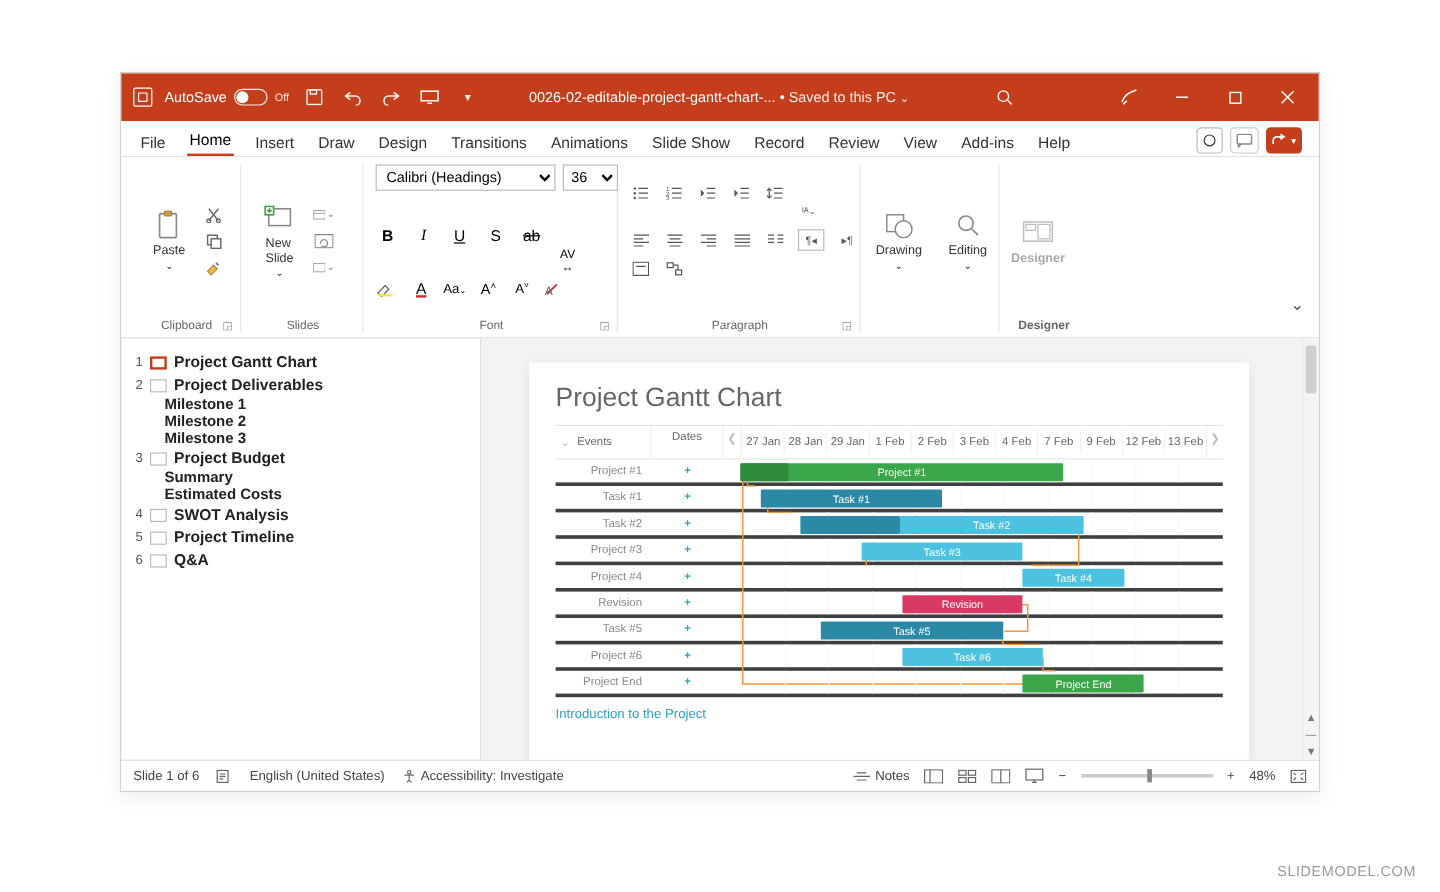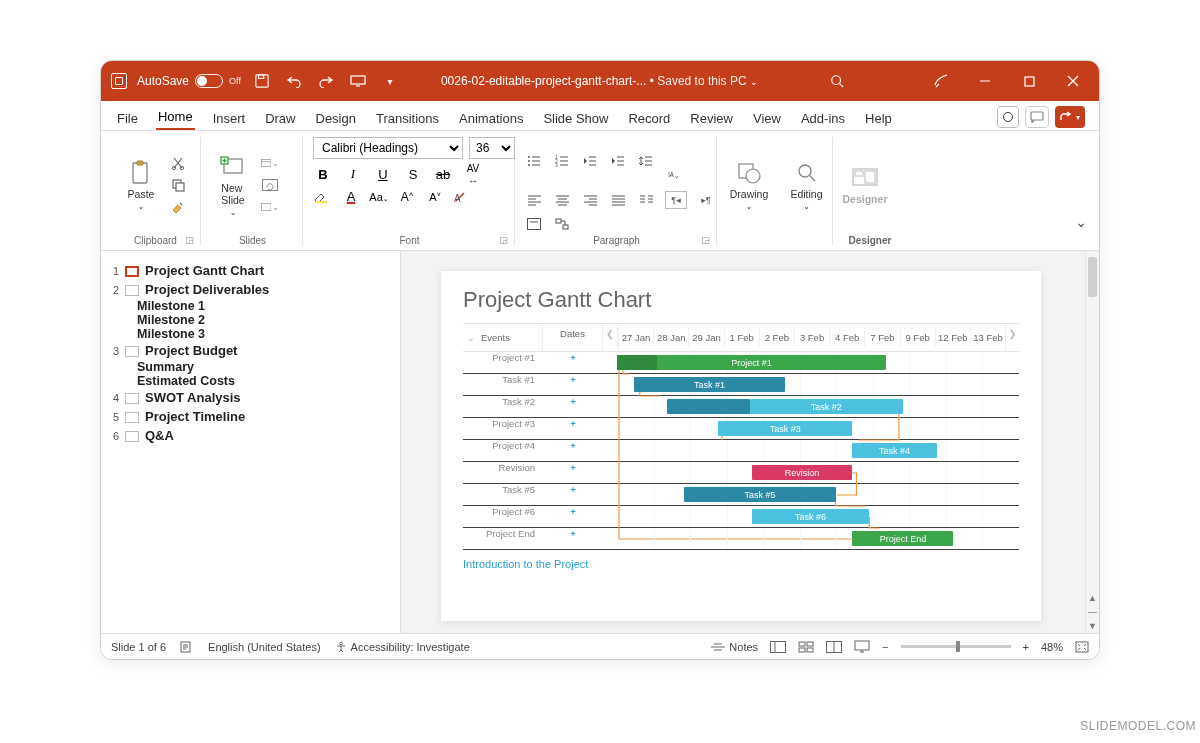"AutoSave" .window { border-radius: 12px -> 0 }
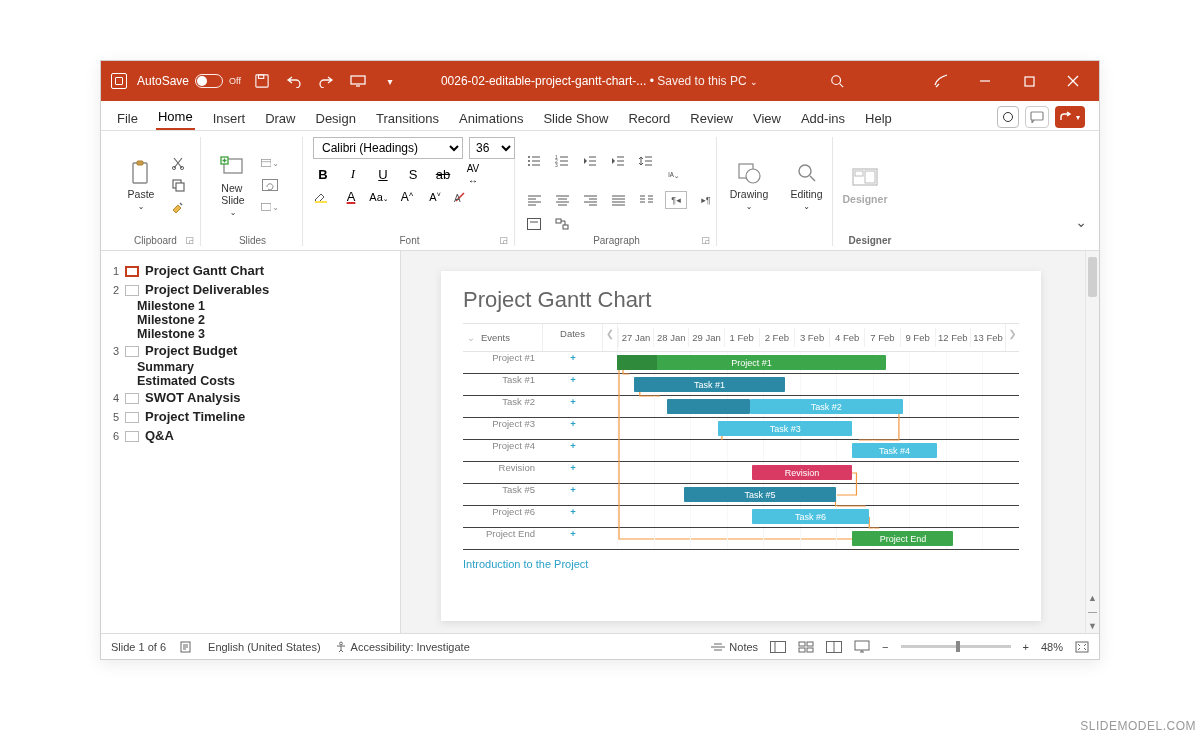"AV" span.fmt { margin-top: none -> 44px }
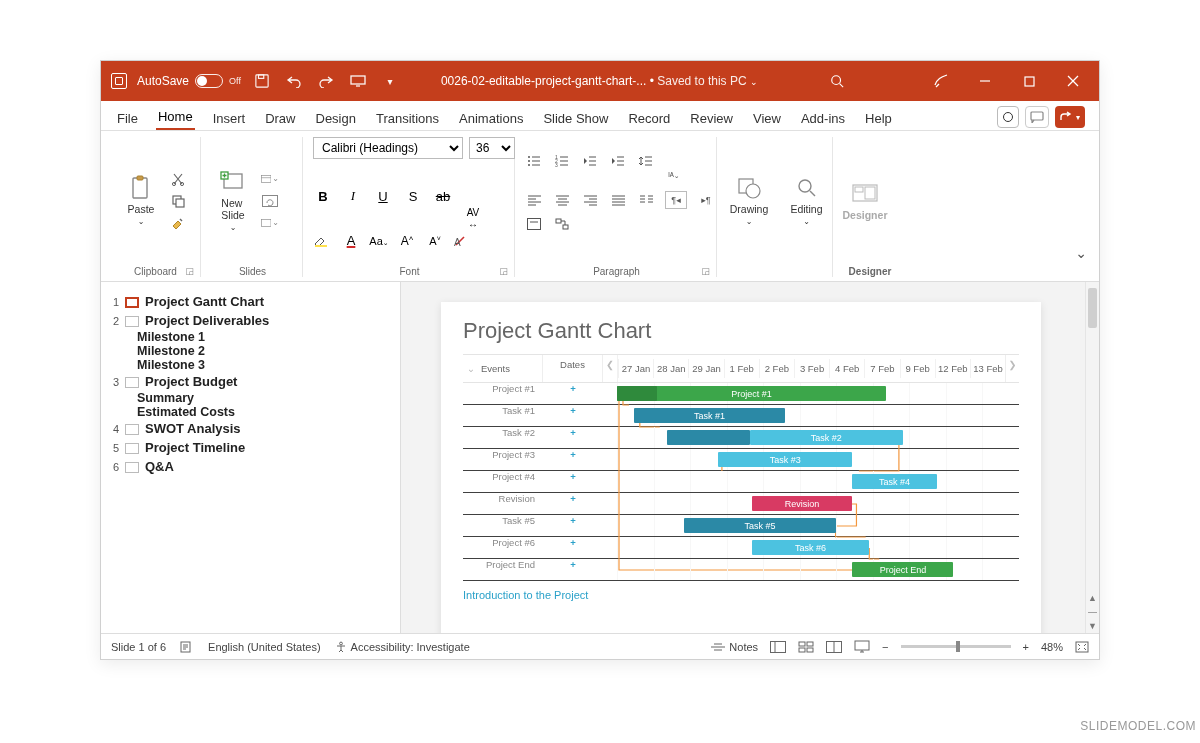"Project #1" .gantt-row { align-items: none -> center; border-bottom: 1px solid #404040 -> 3px solid #404040 }
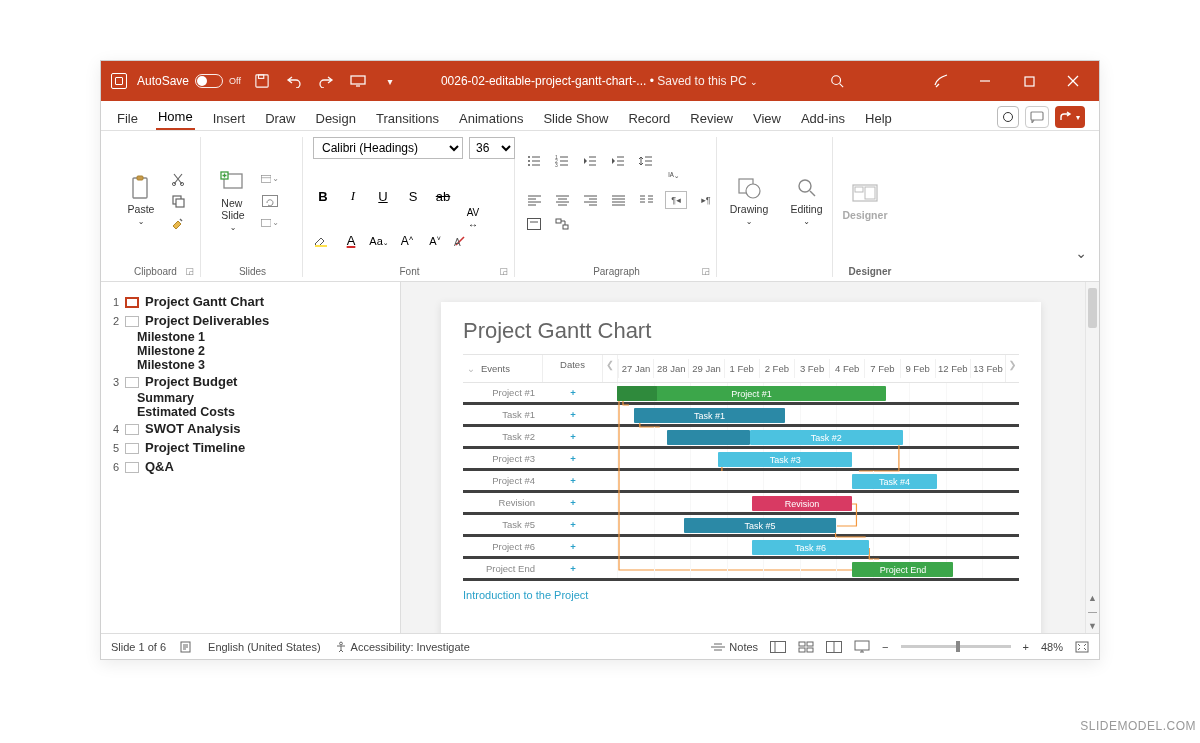"SLIDEMODEL.COM" .watermark { right: 4px -> 20px }
